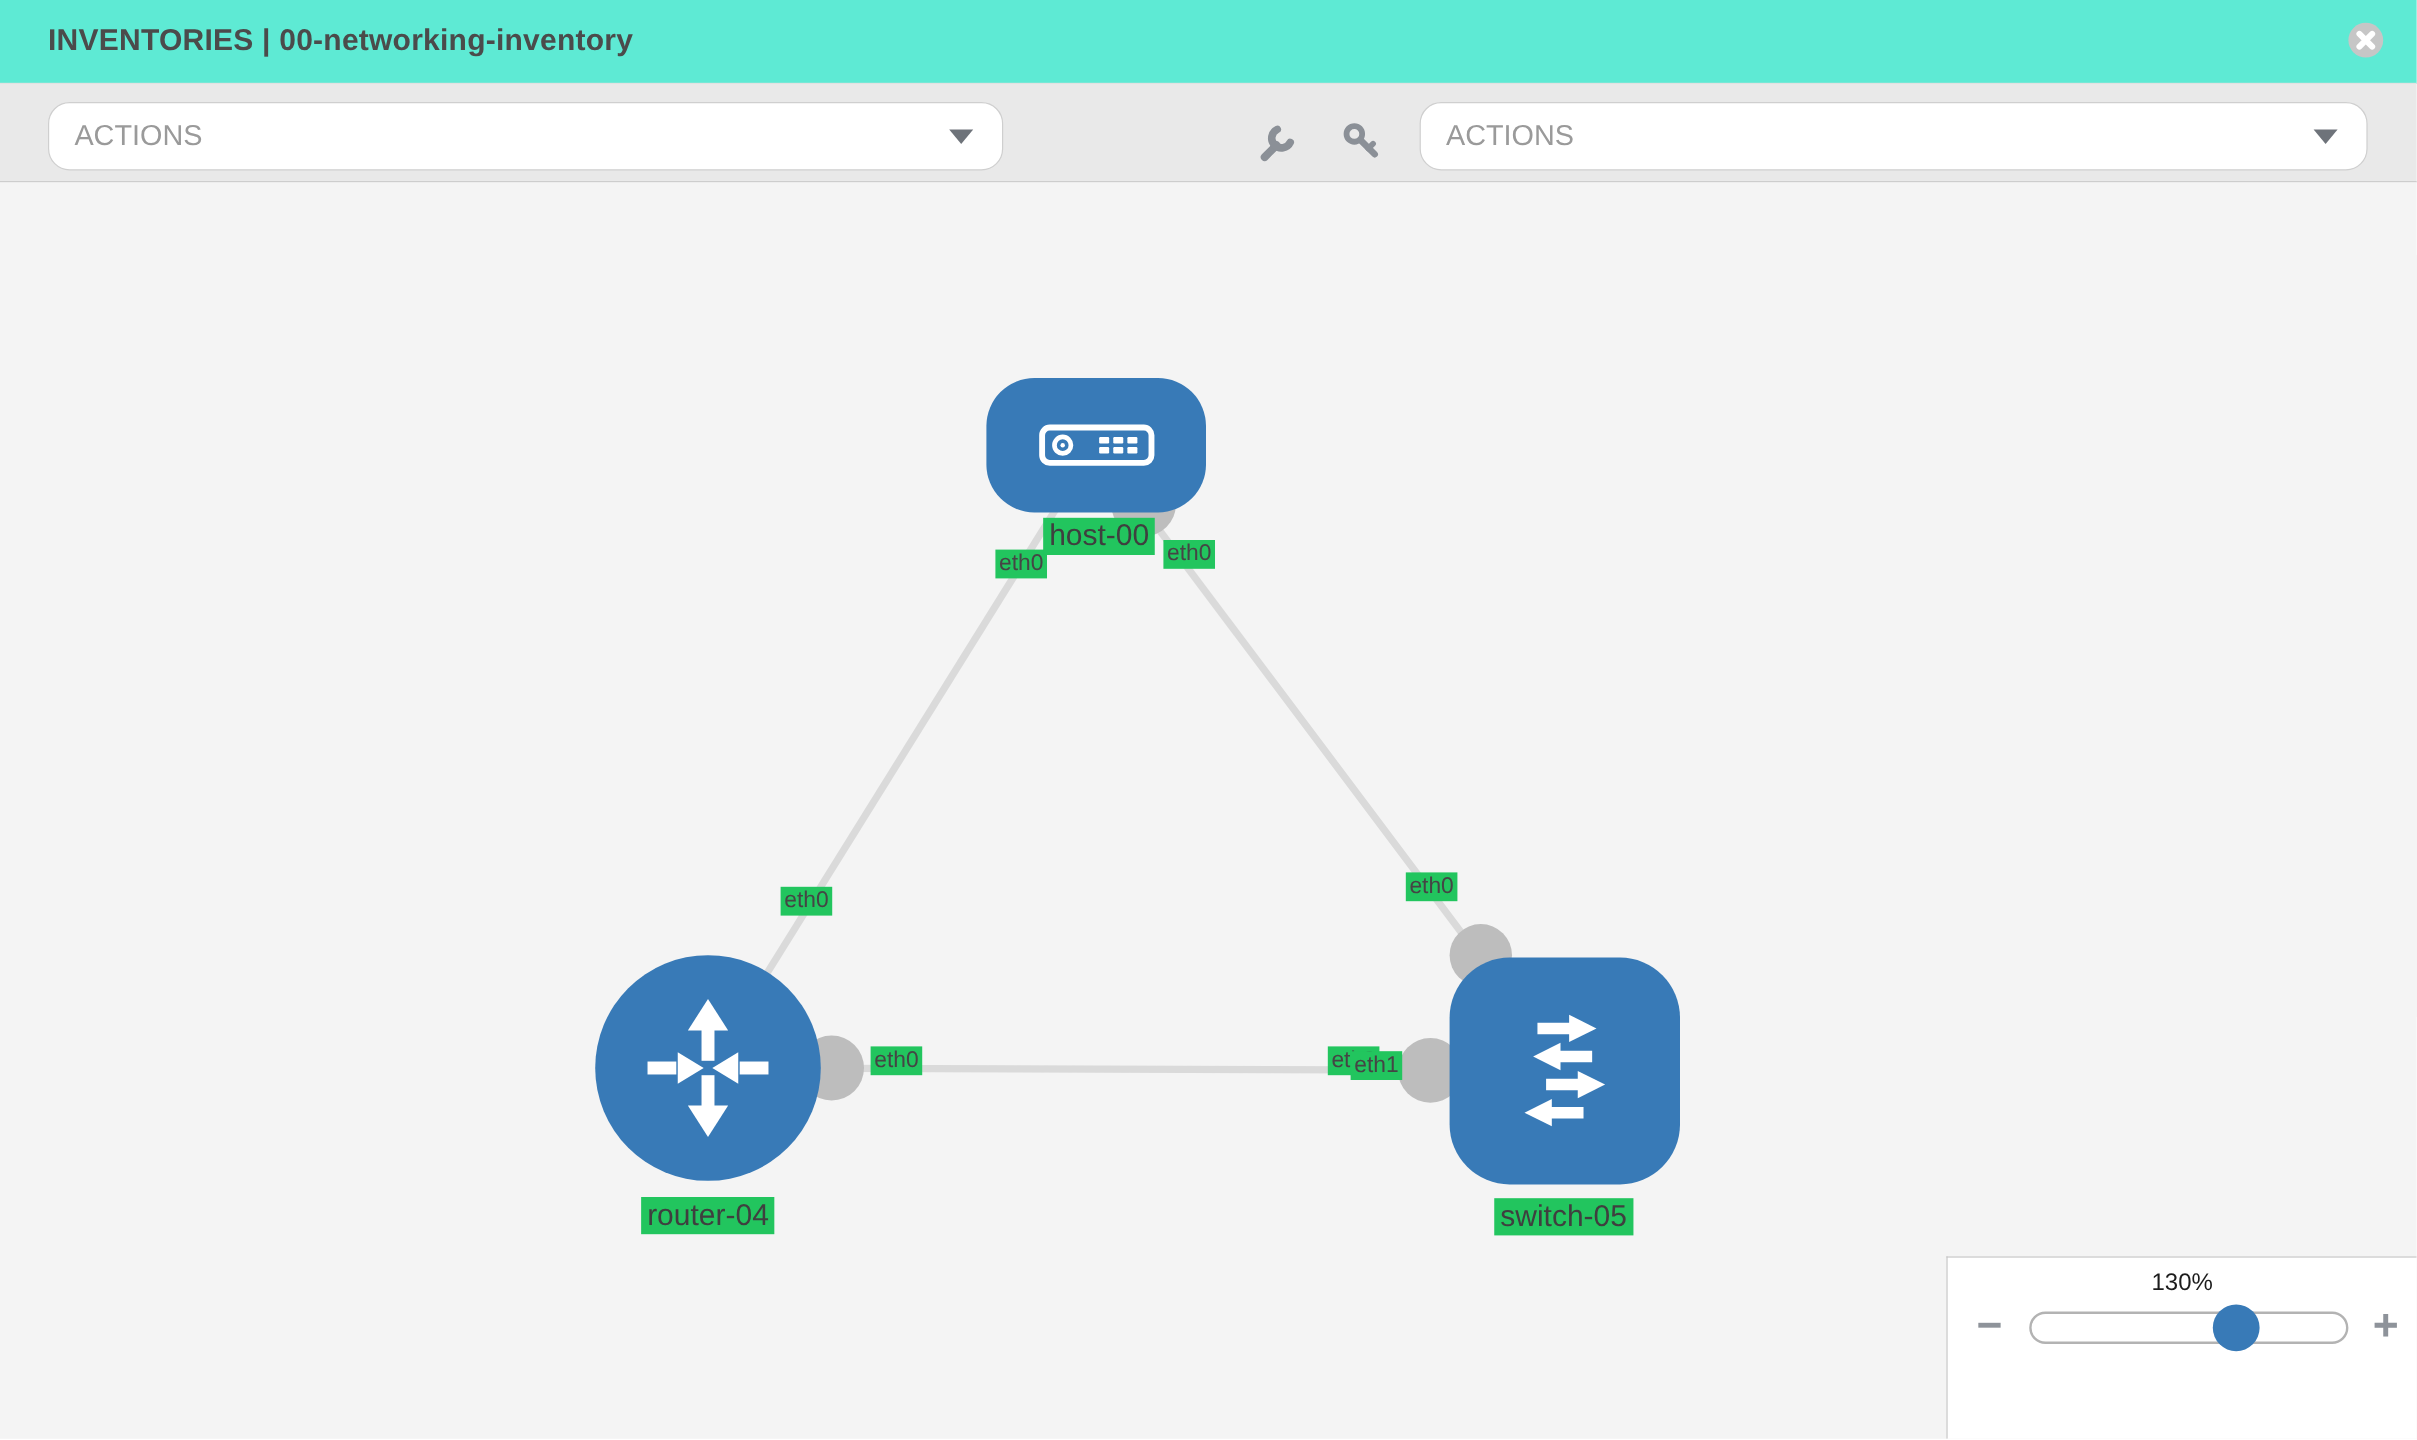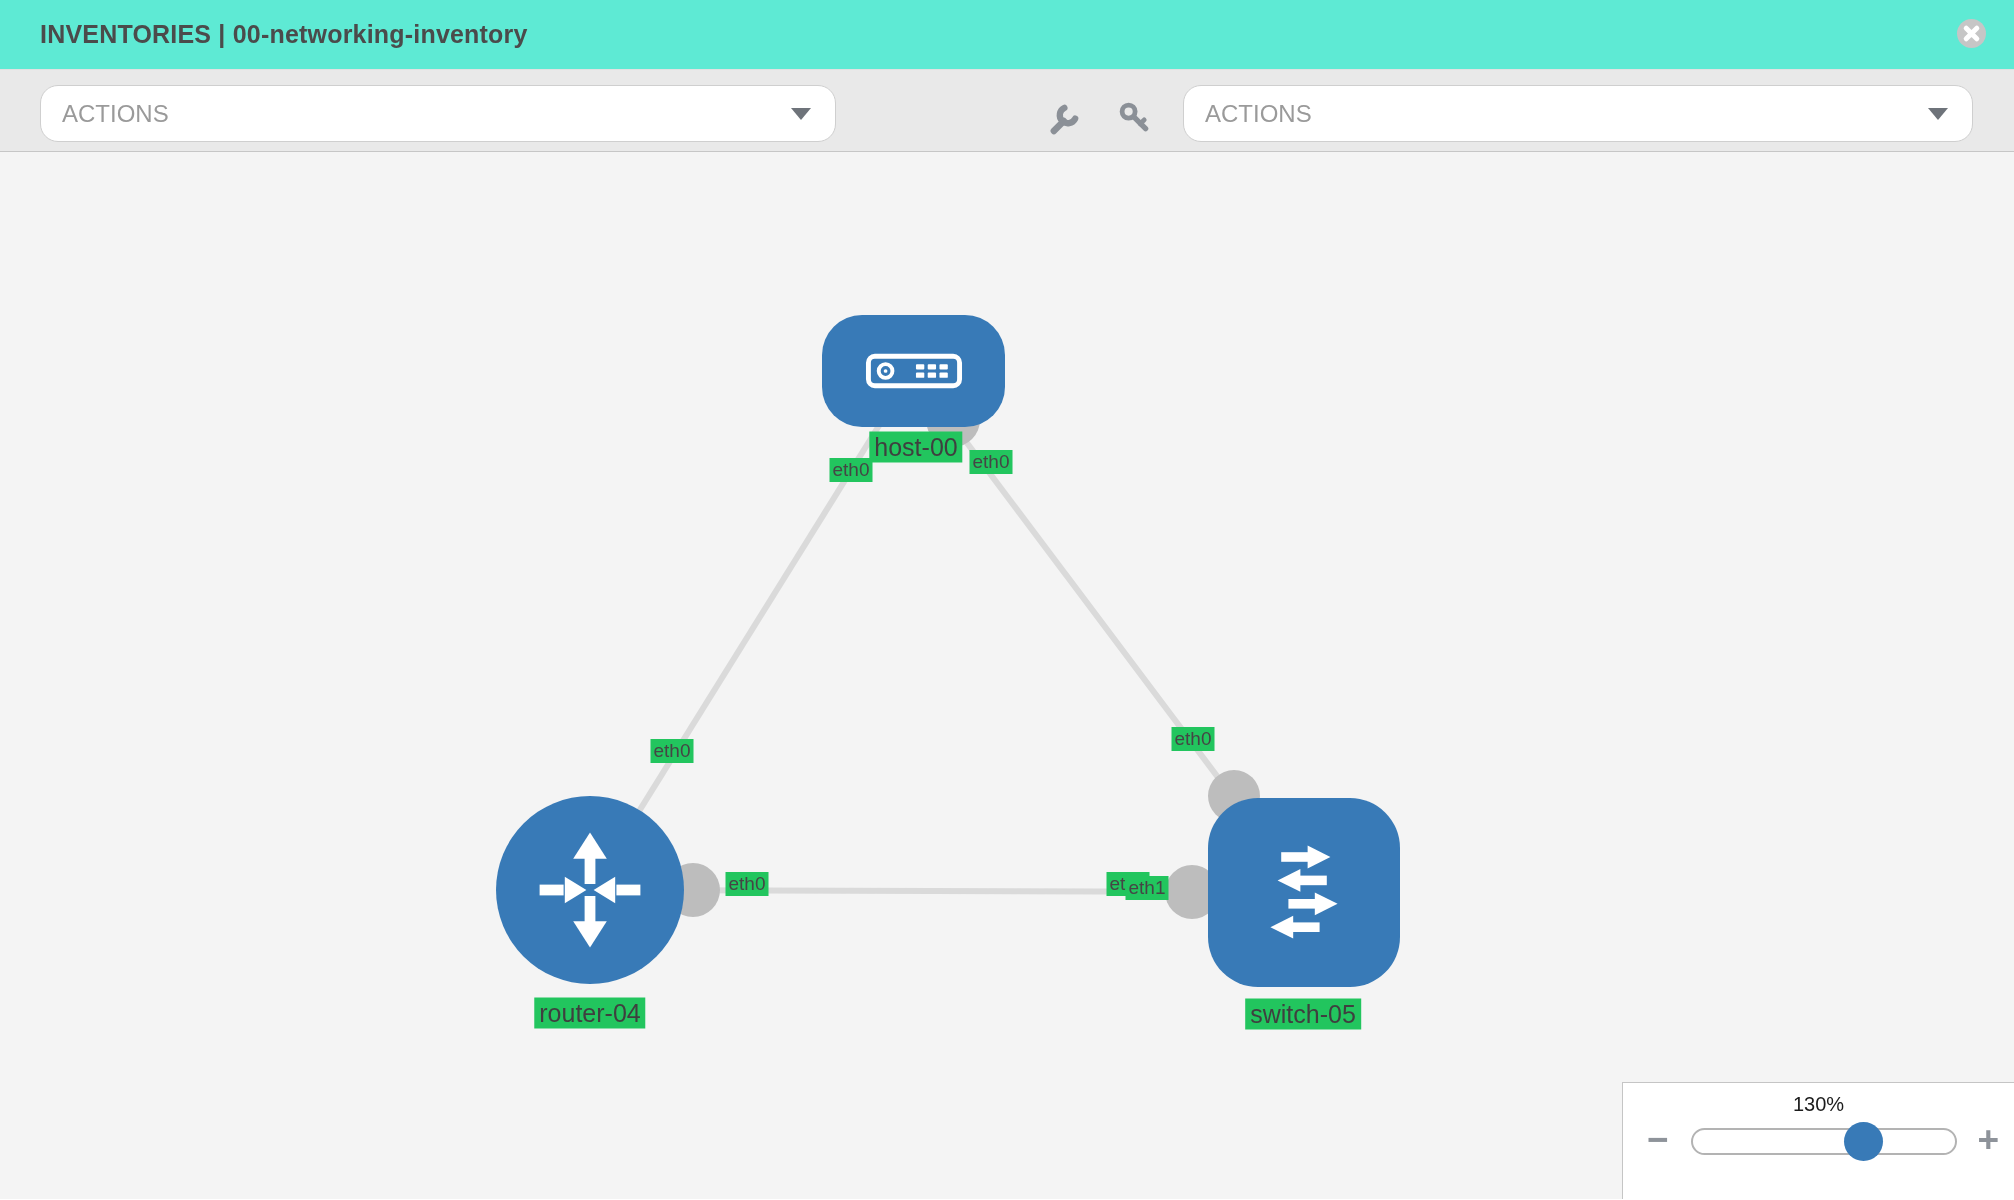"130%" .zoom-panel { height: 117px -> 152px }
